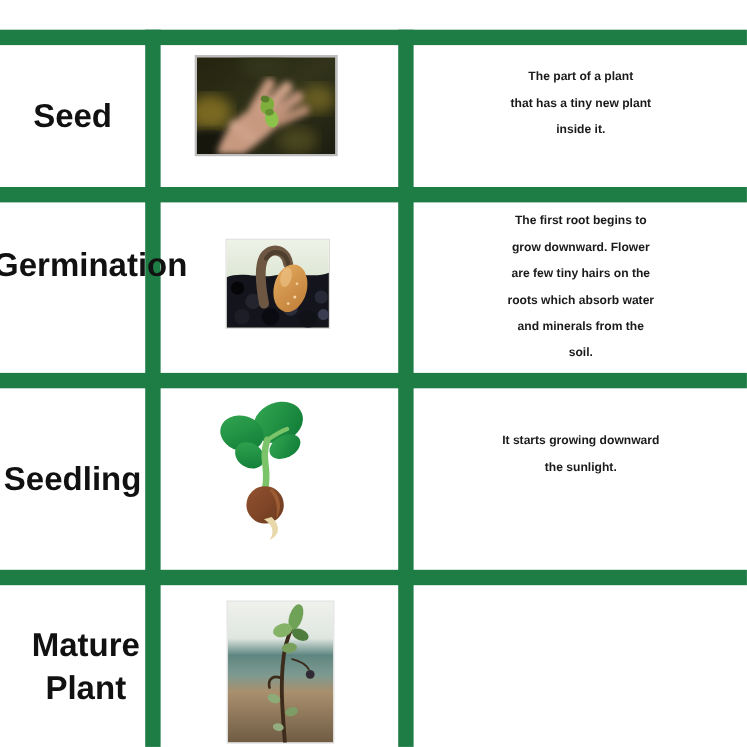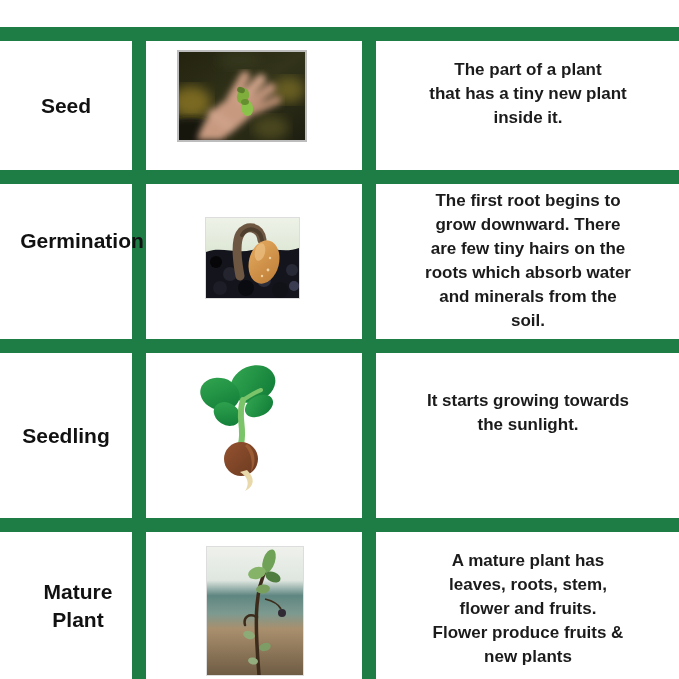"The part of a plant" .desc { font-size: 17px -> 11px }
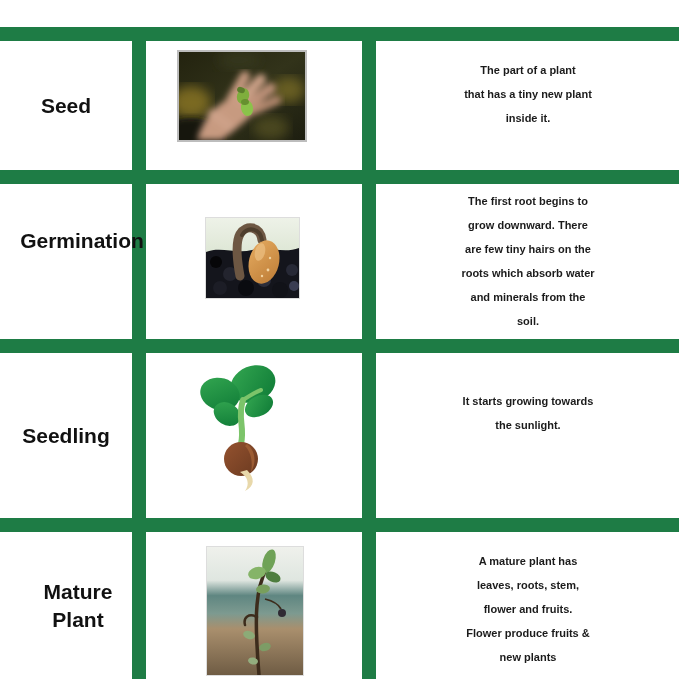"Seed" .label { font-size: 21px -> 30px }
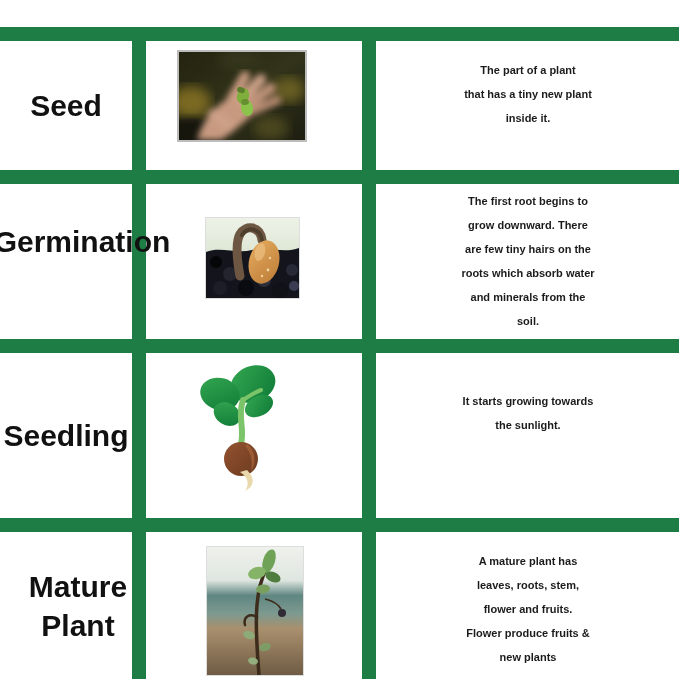"The first root begins to" span { text: There -> Flower }
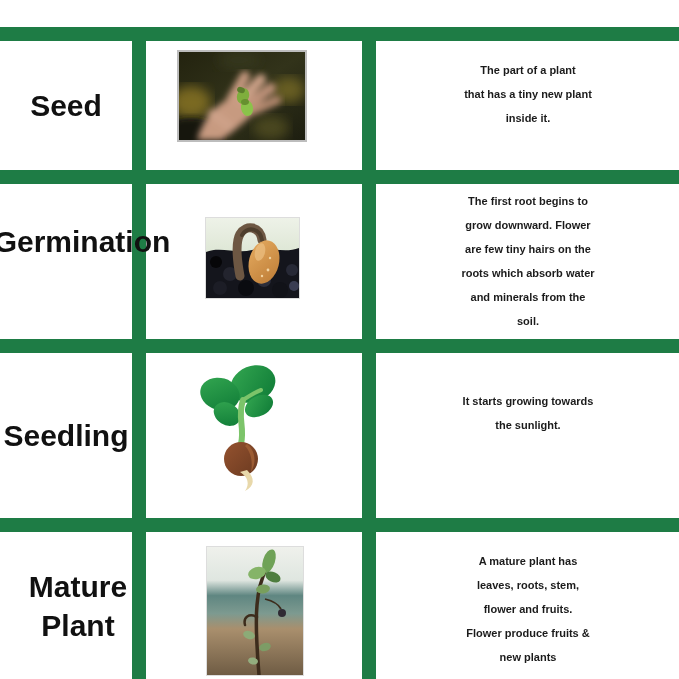"It starts growing towards" span { text: towards -> downward }
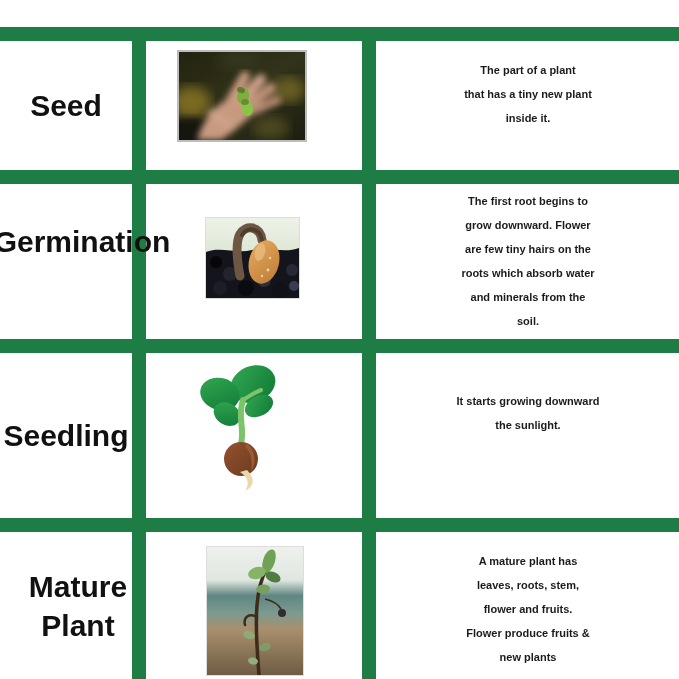"A mature plant has" div.cell { html: <div> <span>A mature plant has leaves, roots, stem, flower and fruits. Flower produce fruits &amp; new plants</span> </div> -> none }
